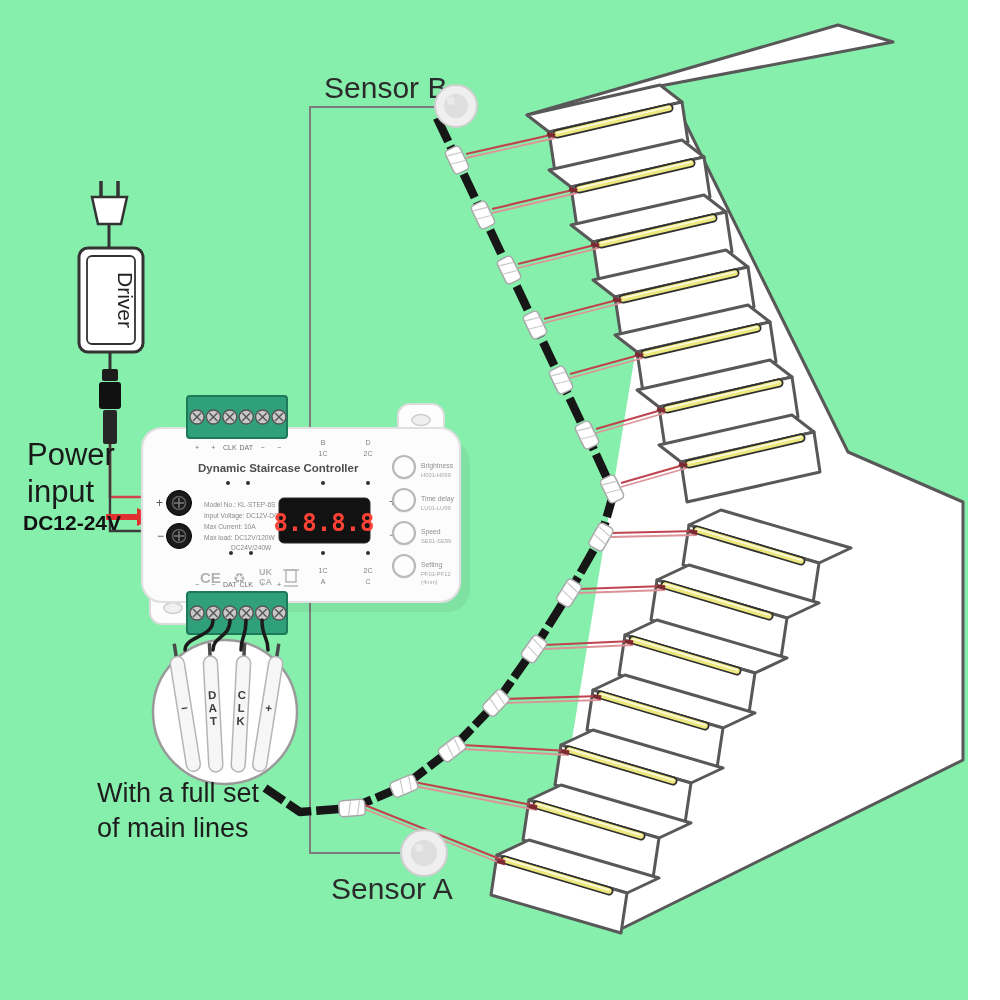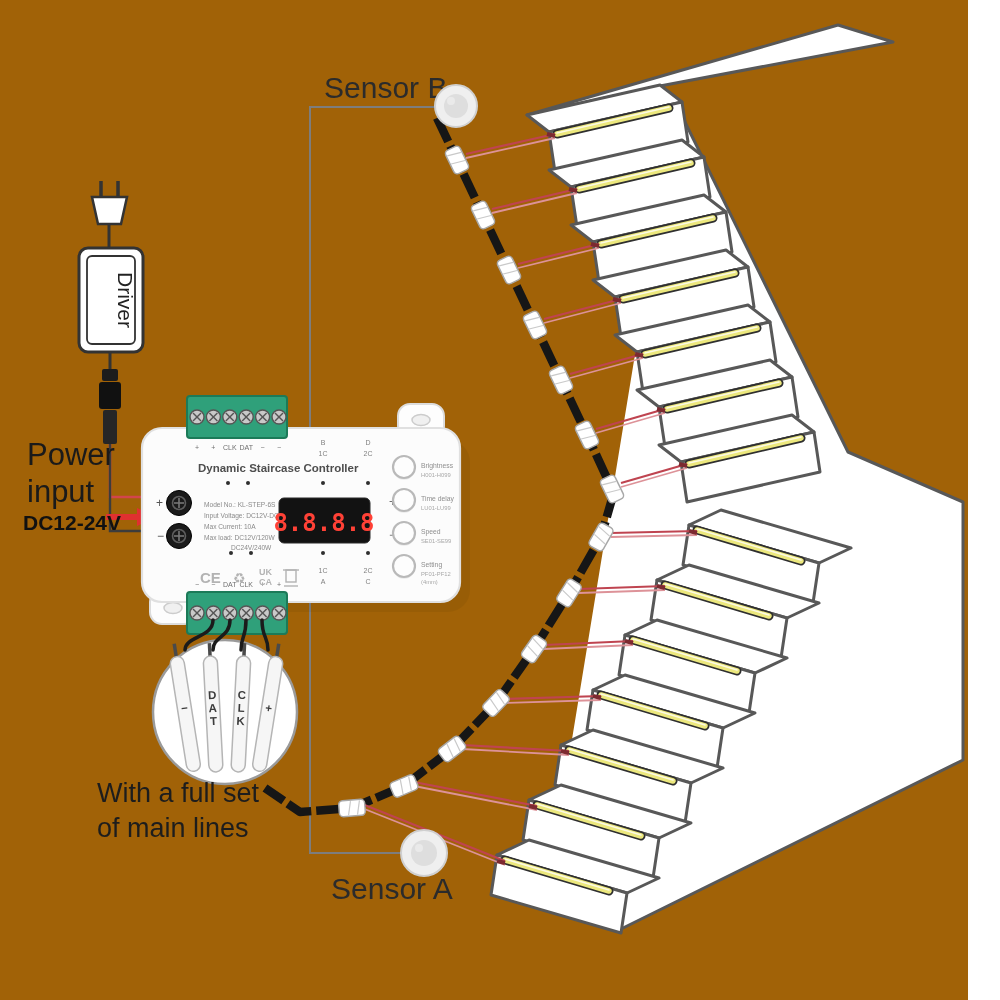"Sensor B" .stage { background: #a16207 -> #86efac }
